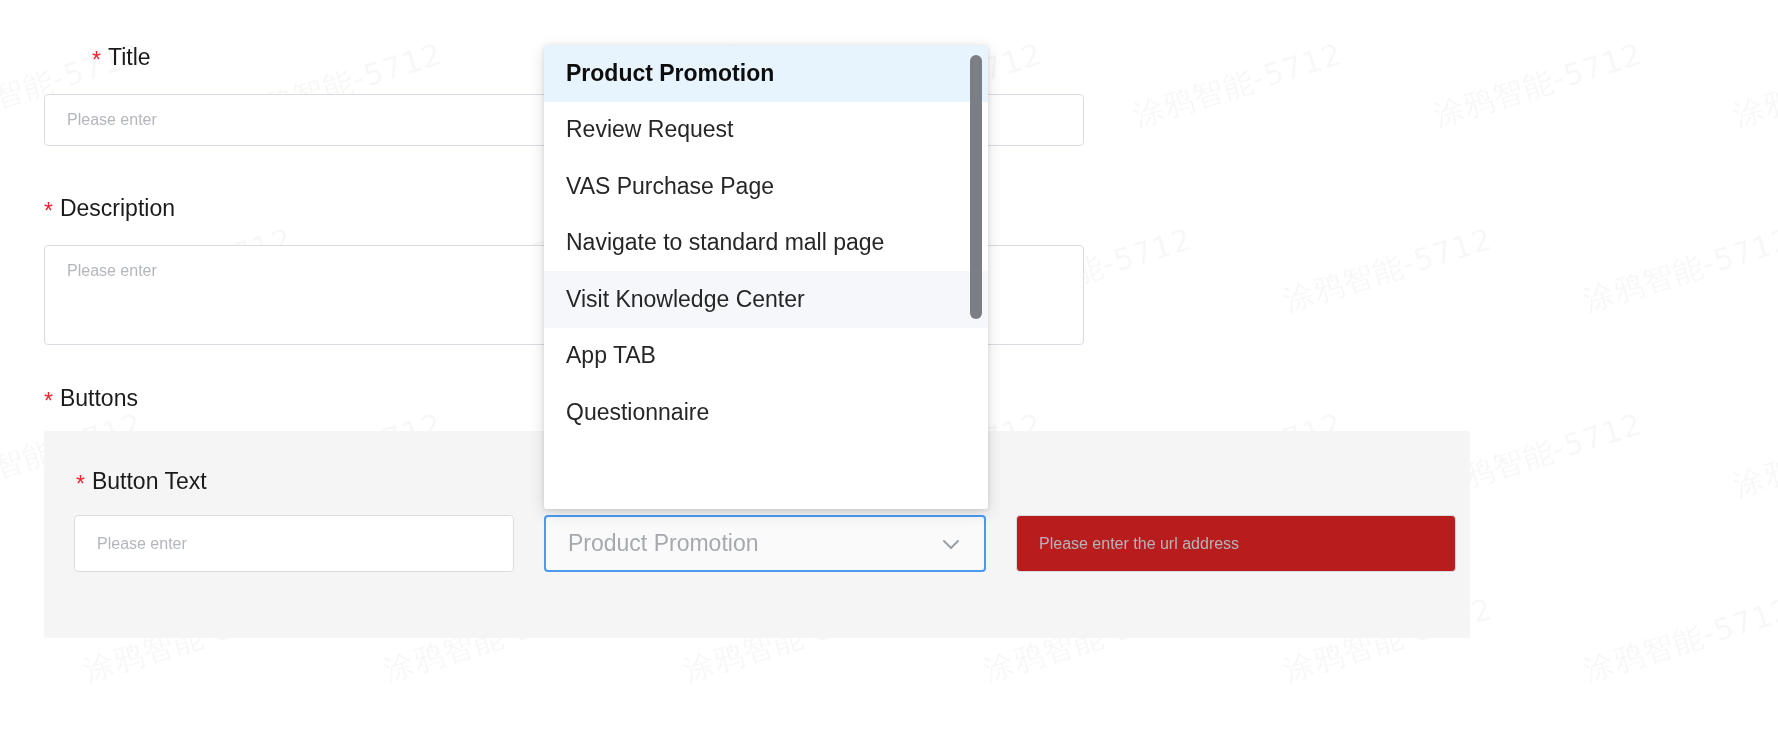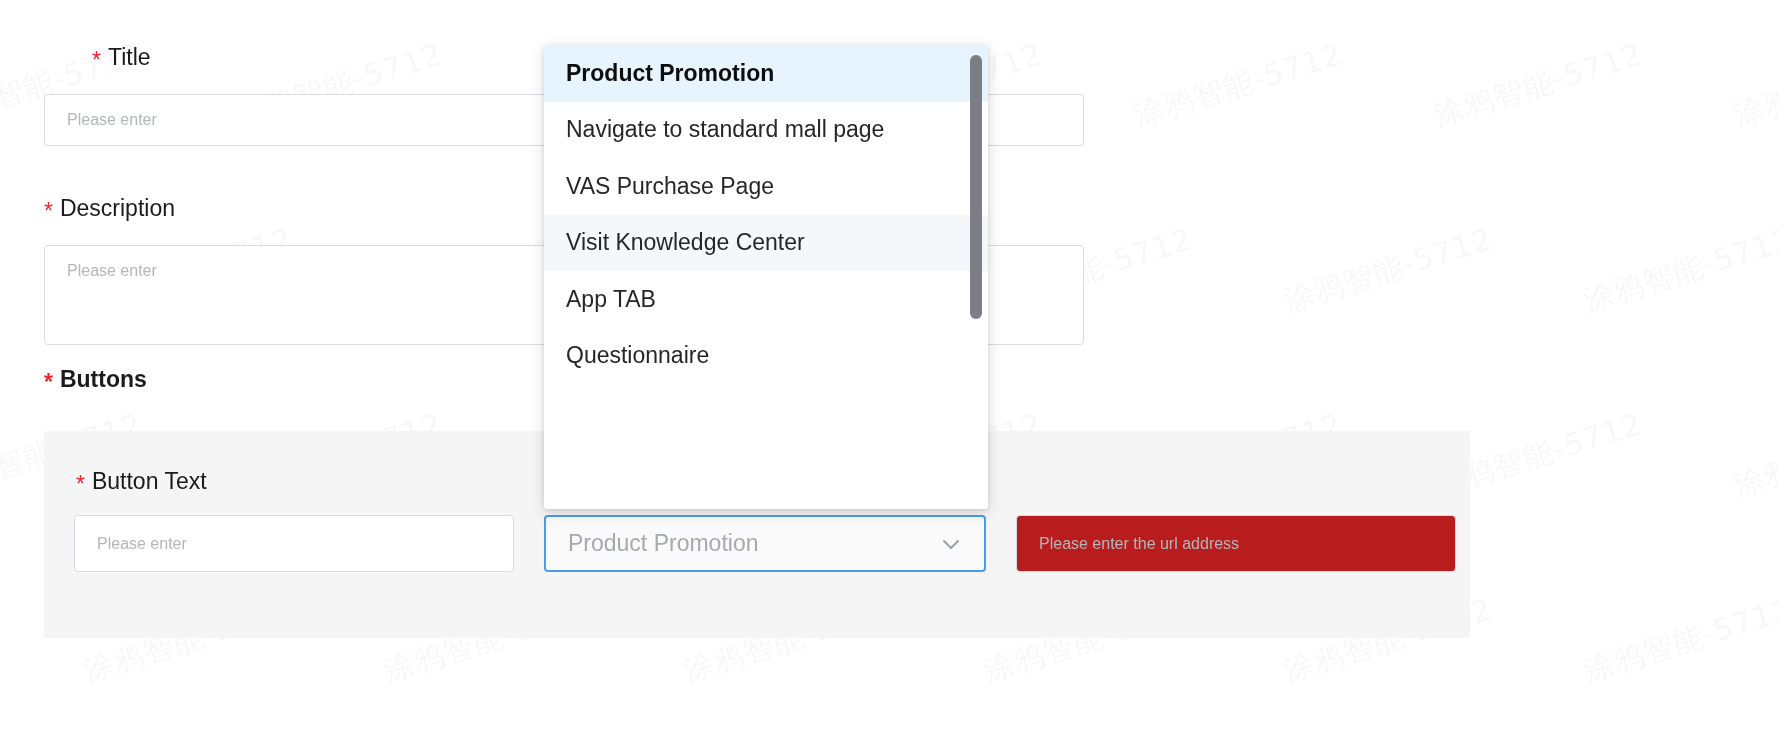"Review Request" li { html: none -> <li> <span>Review Request</span> </li> }
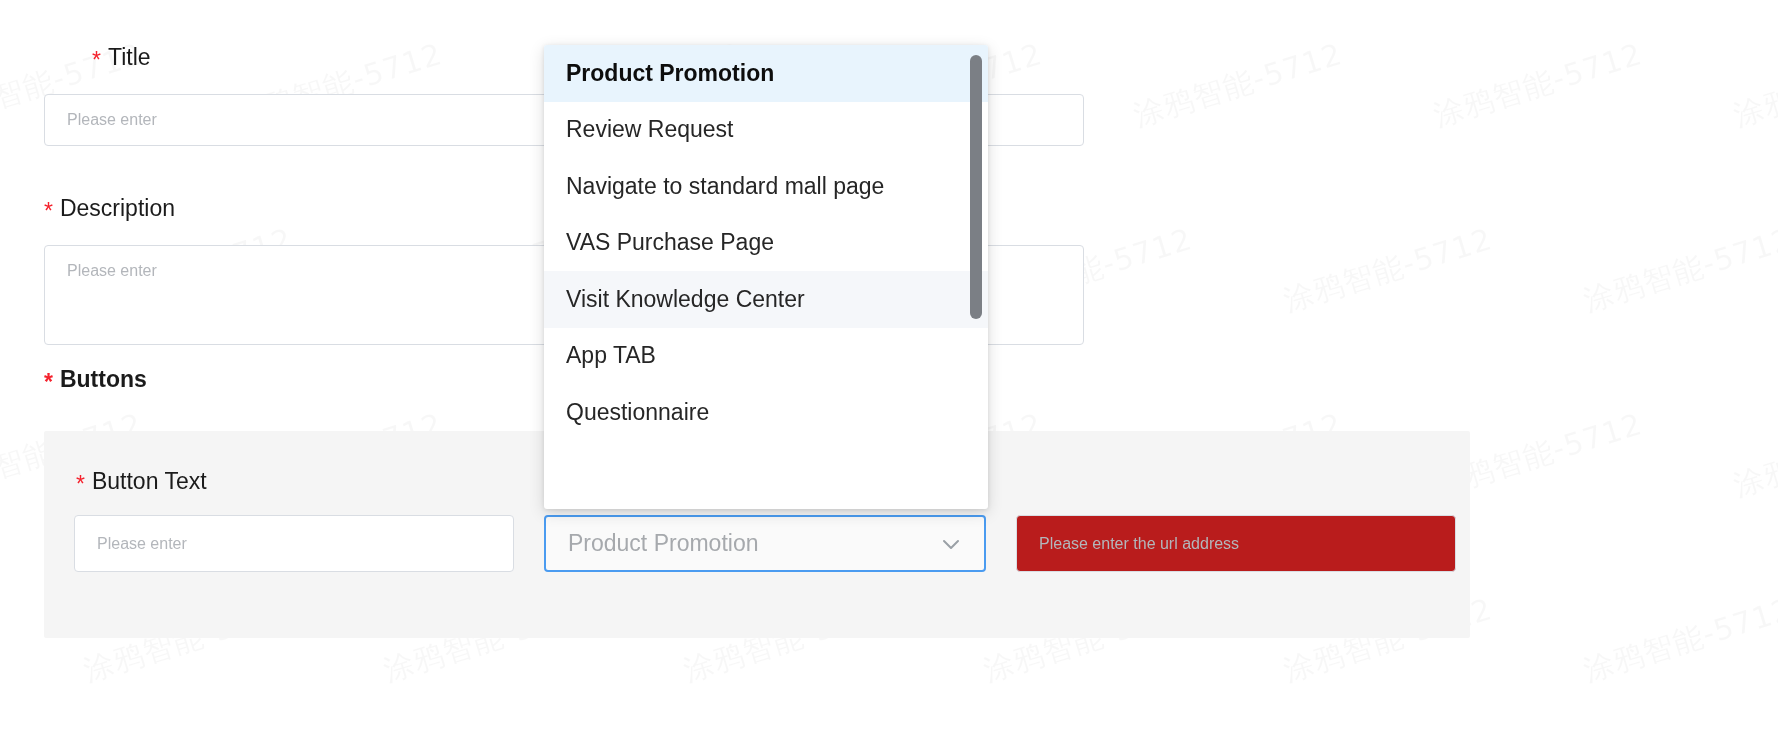"Navigate to standard mall page" li { order: before "VAS Purchase Page" -> after "VAS Purchase Page" }
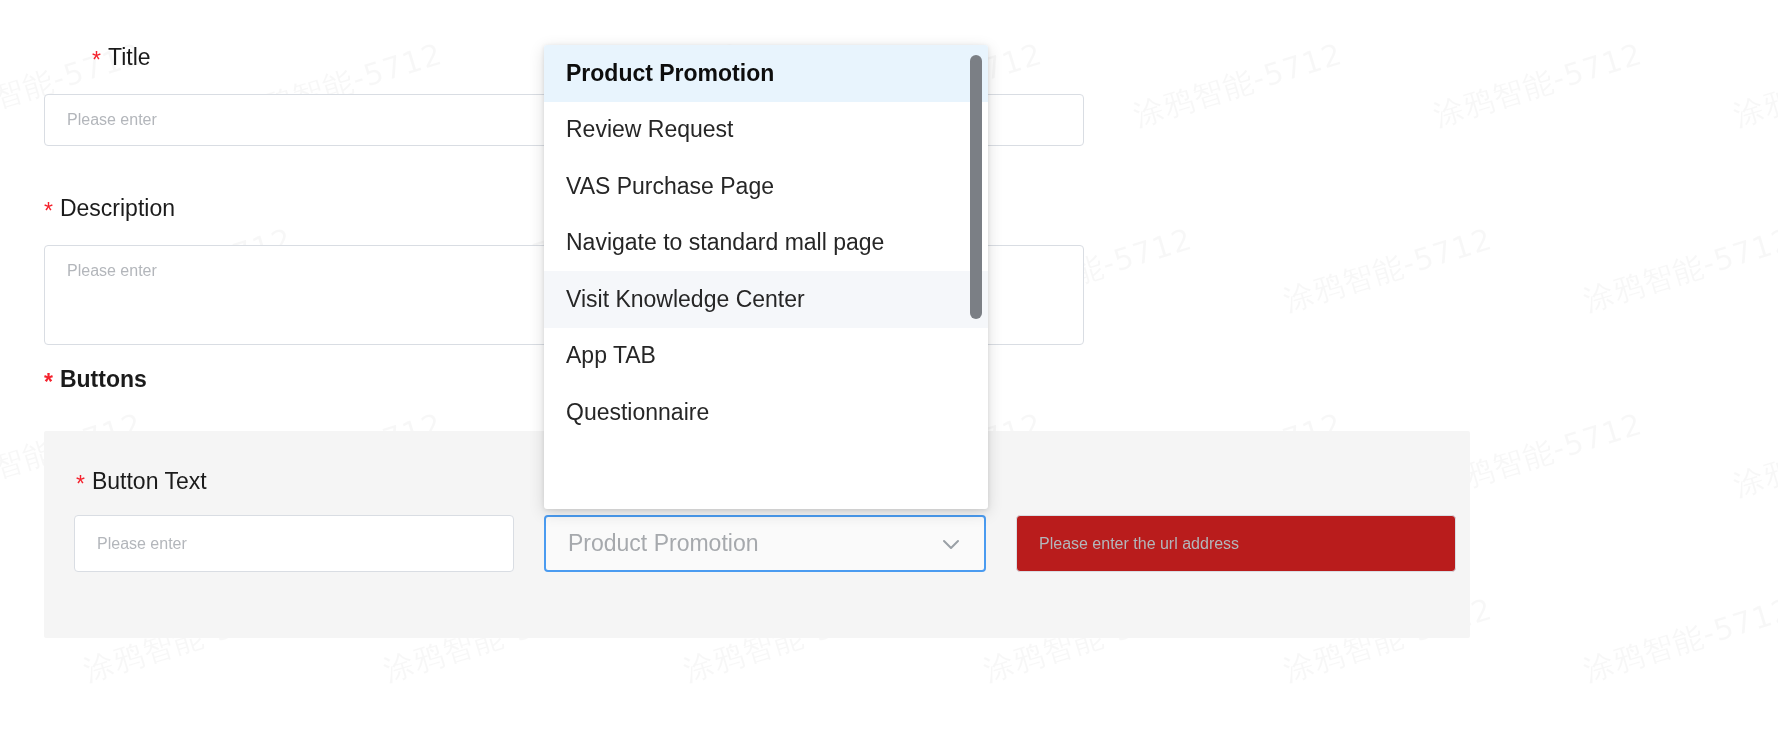"* Buttons" #buttons-label { font-weight: bold -> none; top: 368px -> 387px }
